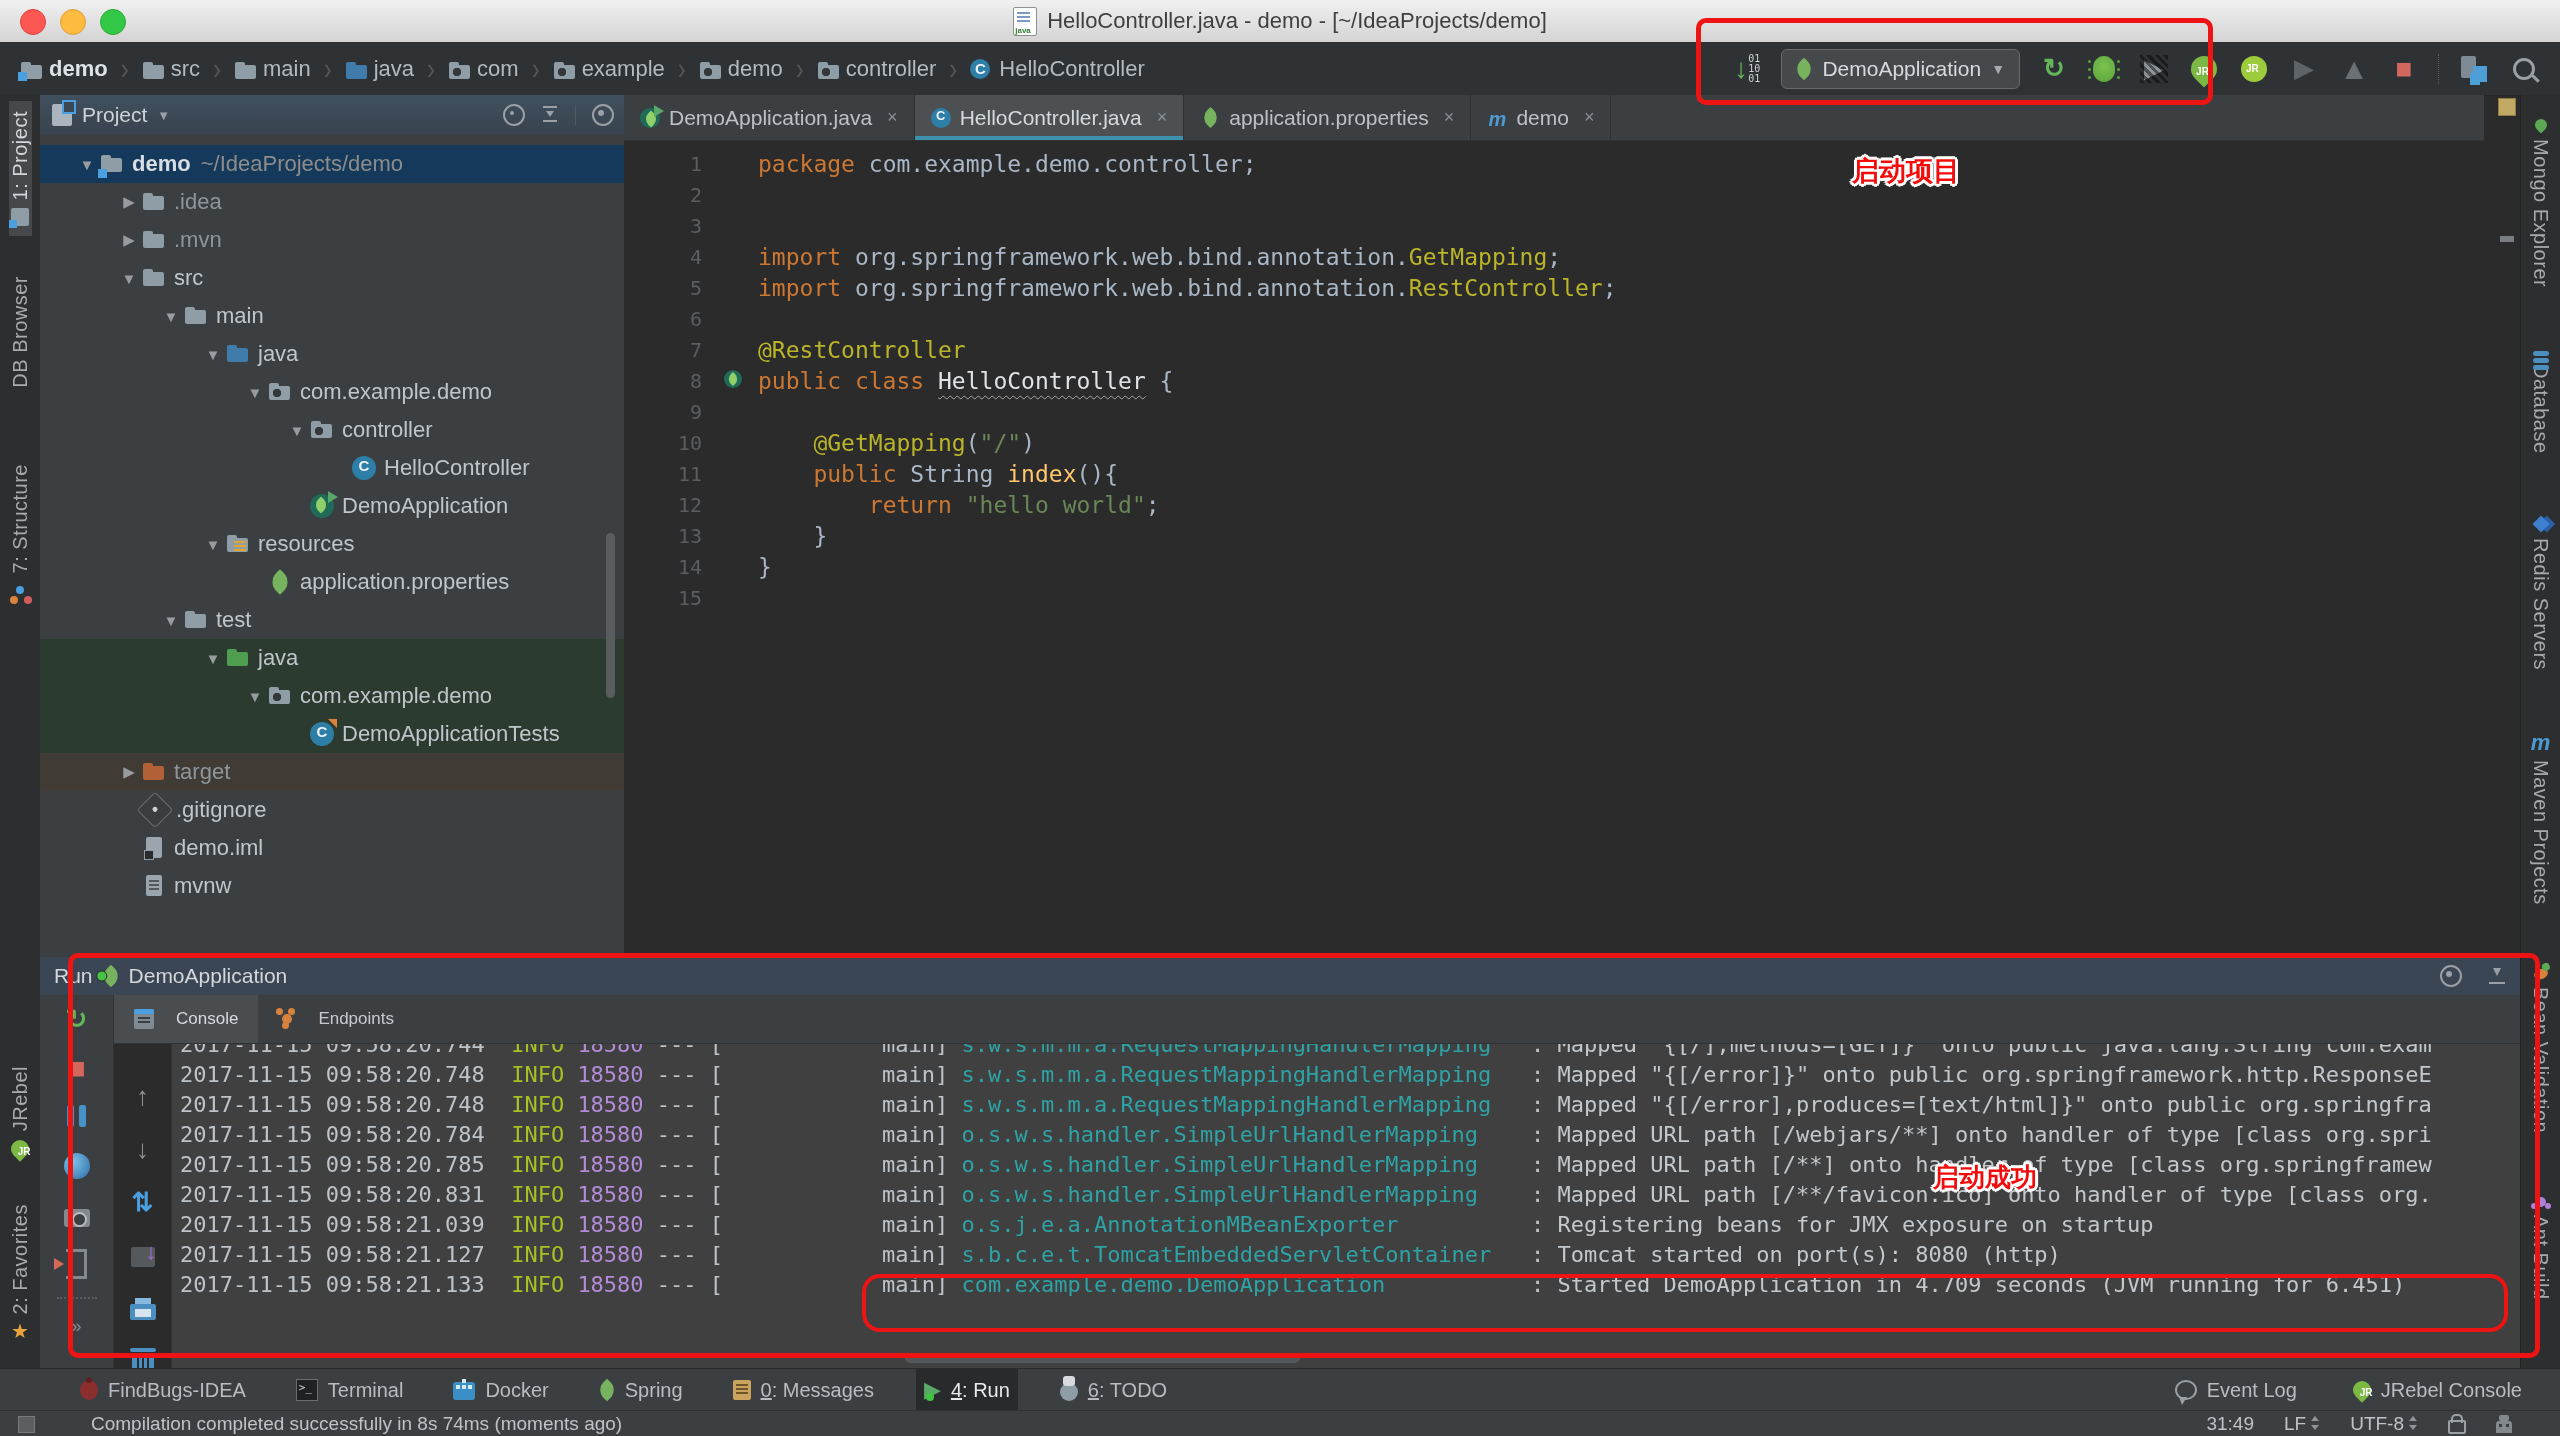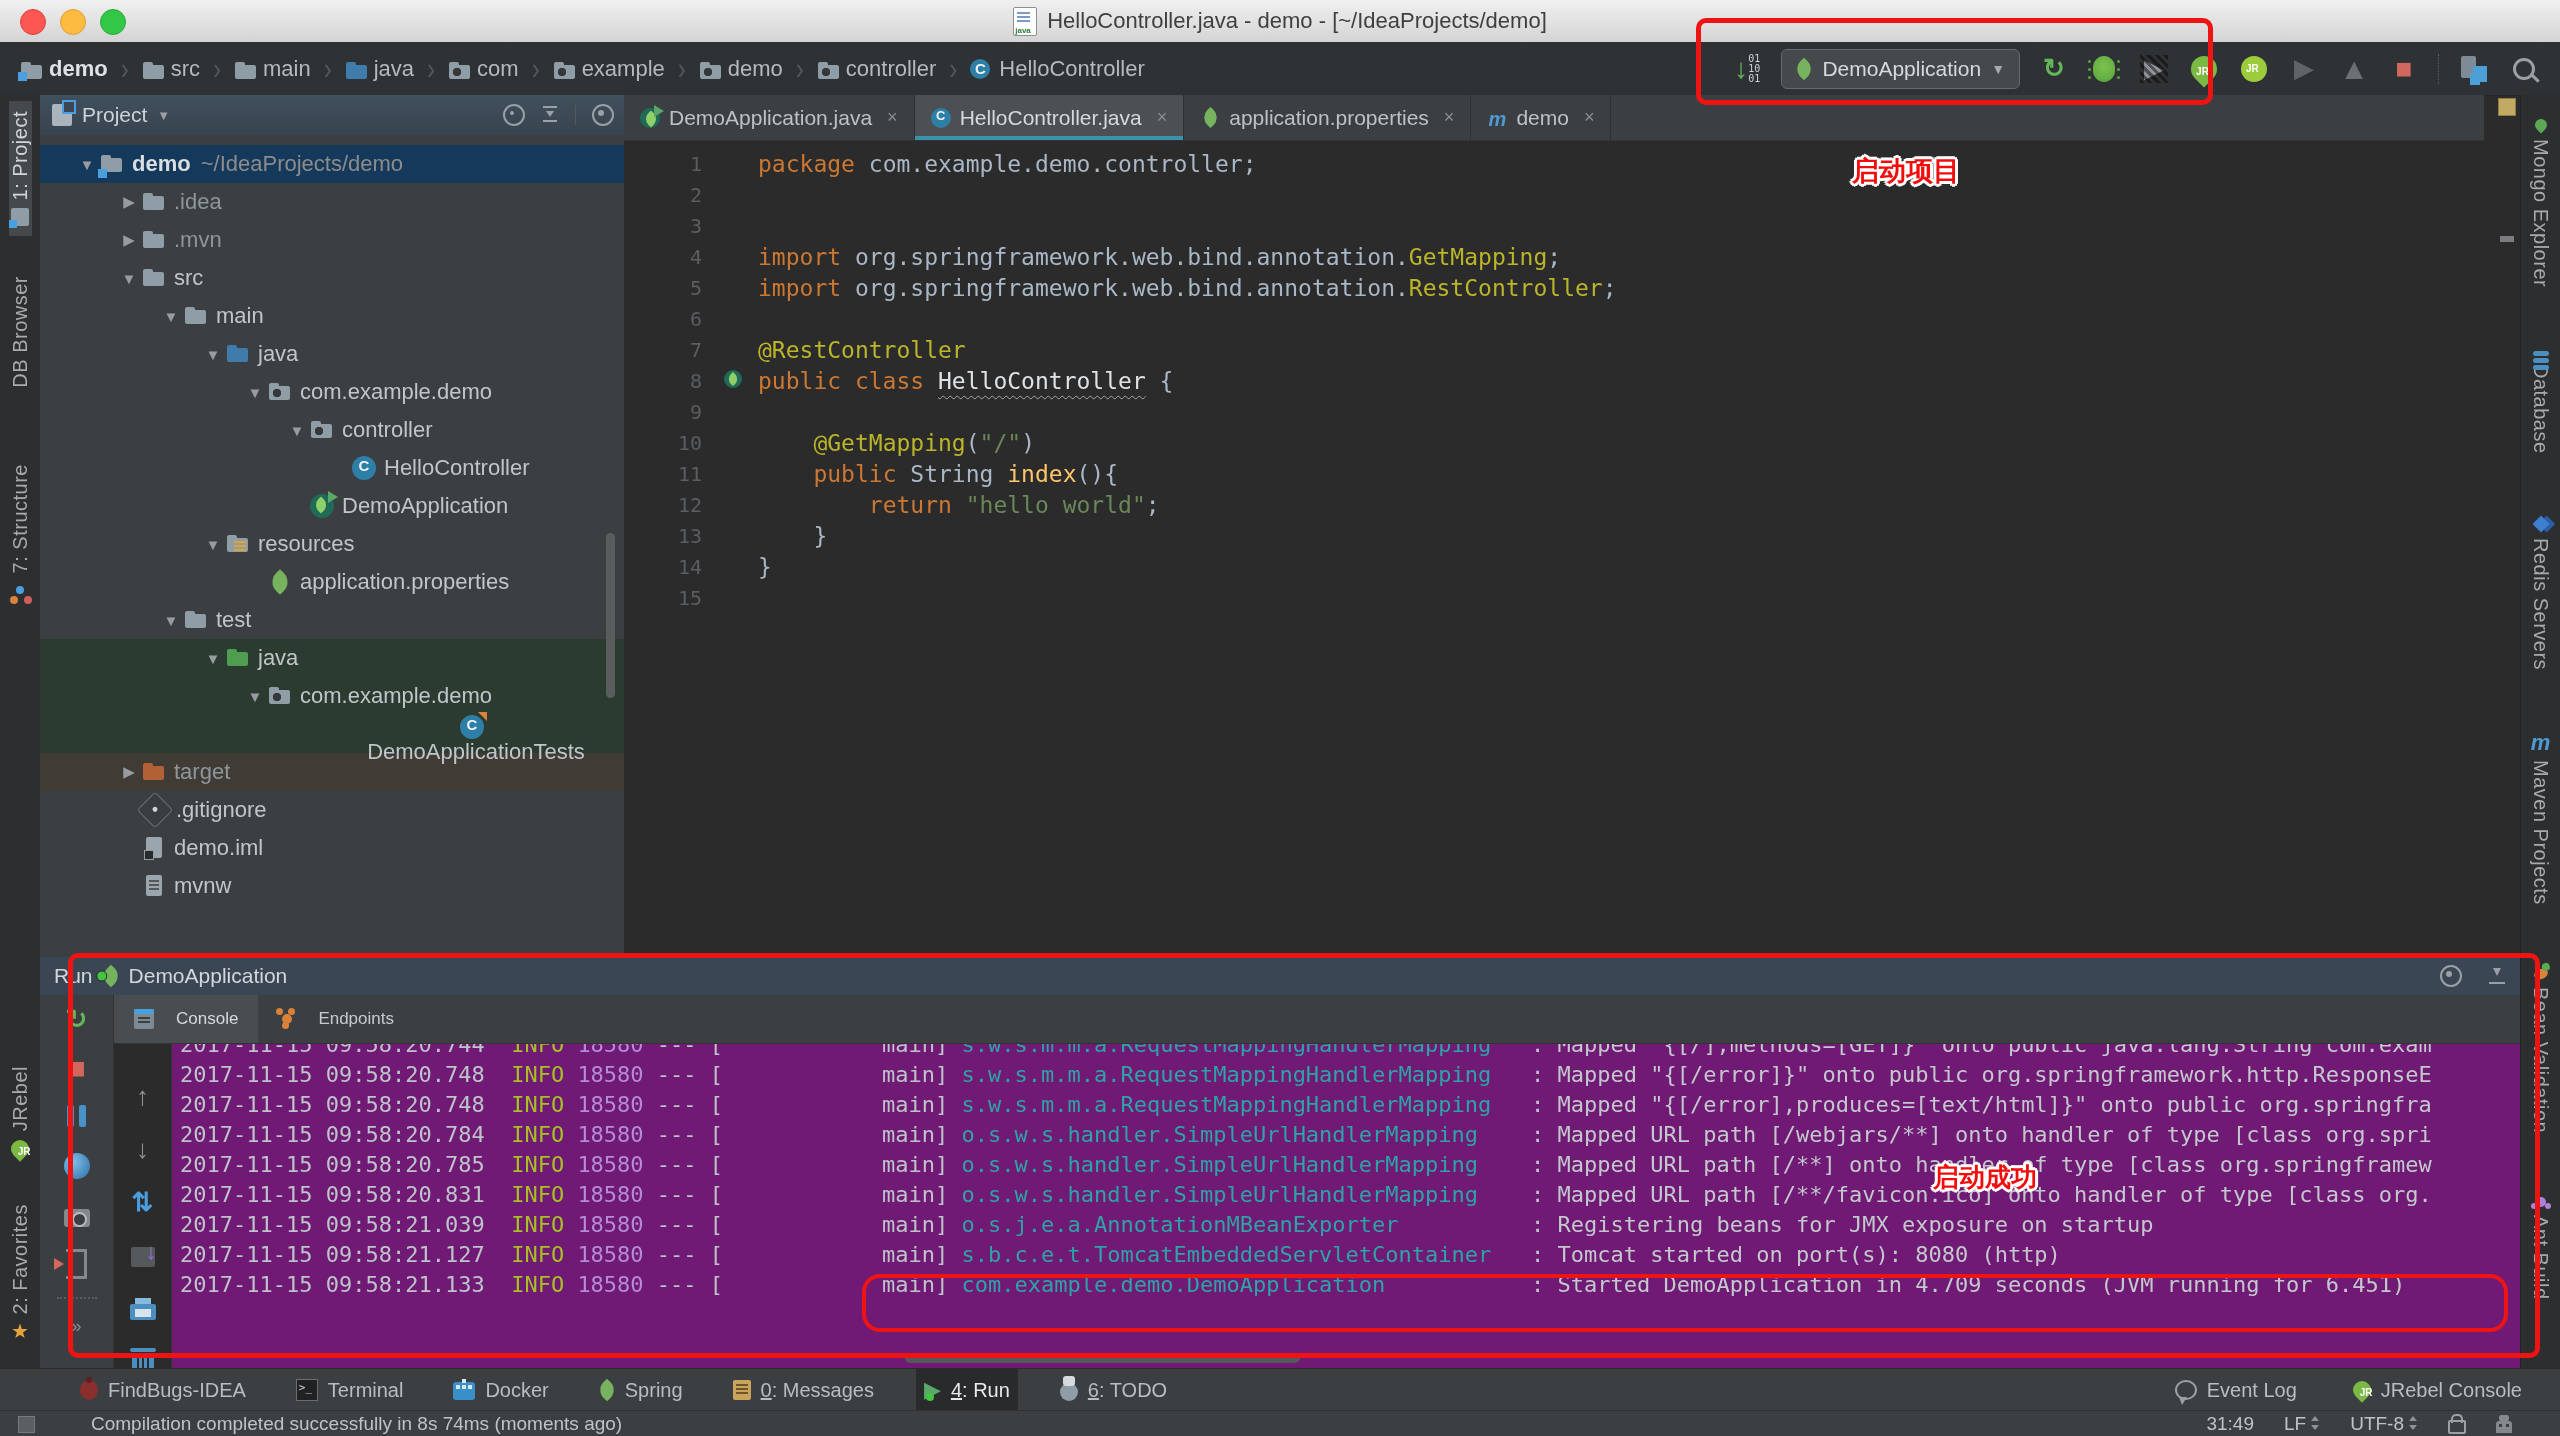"DemoApplicationTests" div.trow { flex-direction: column -> none }
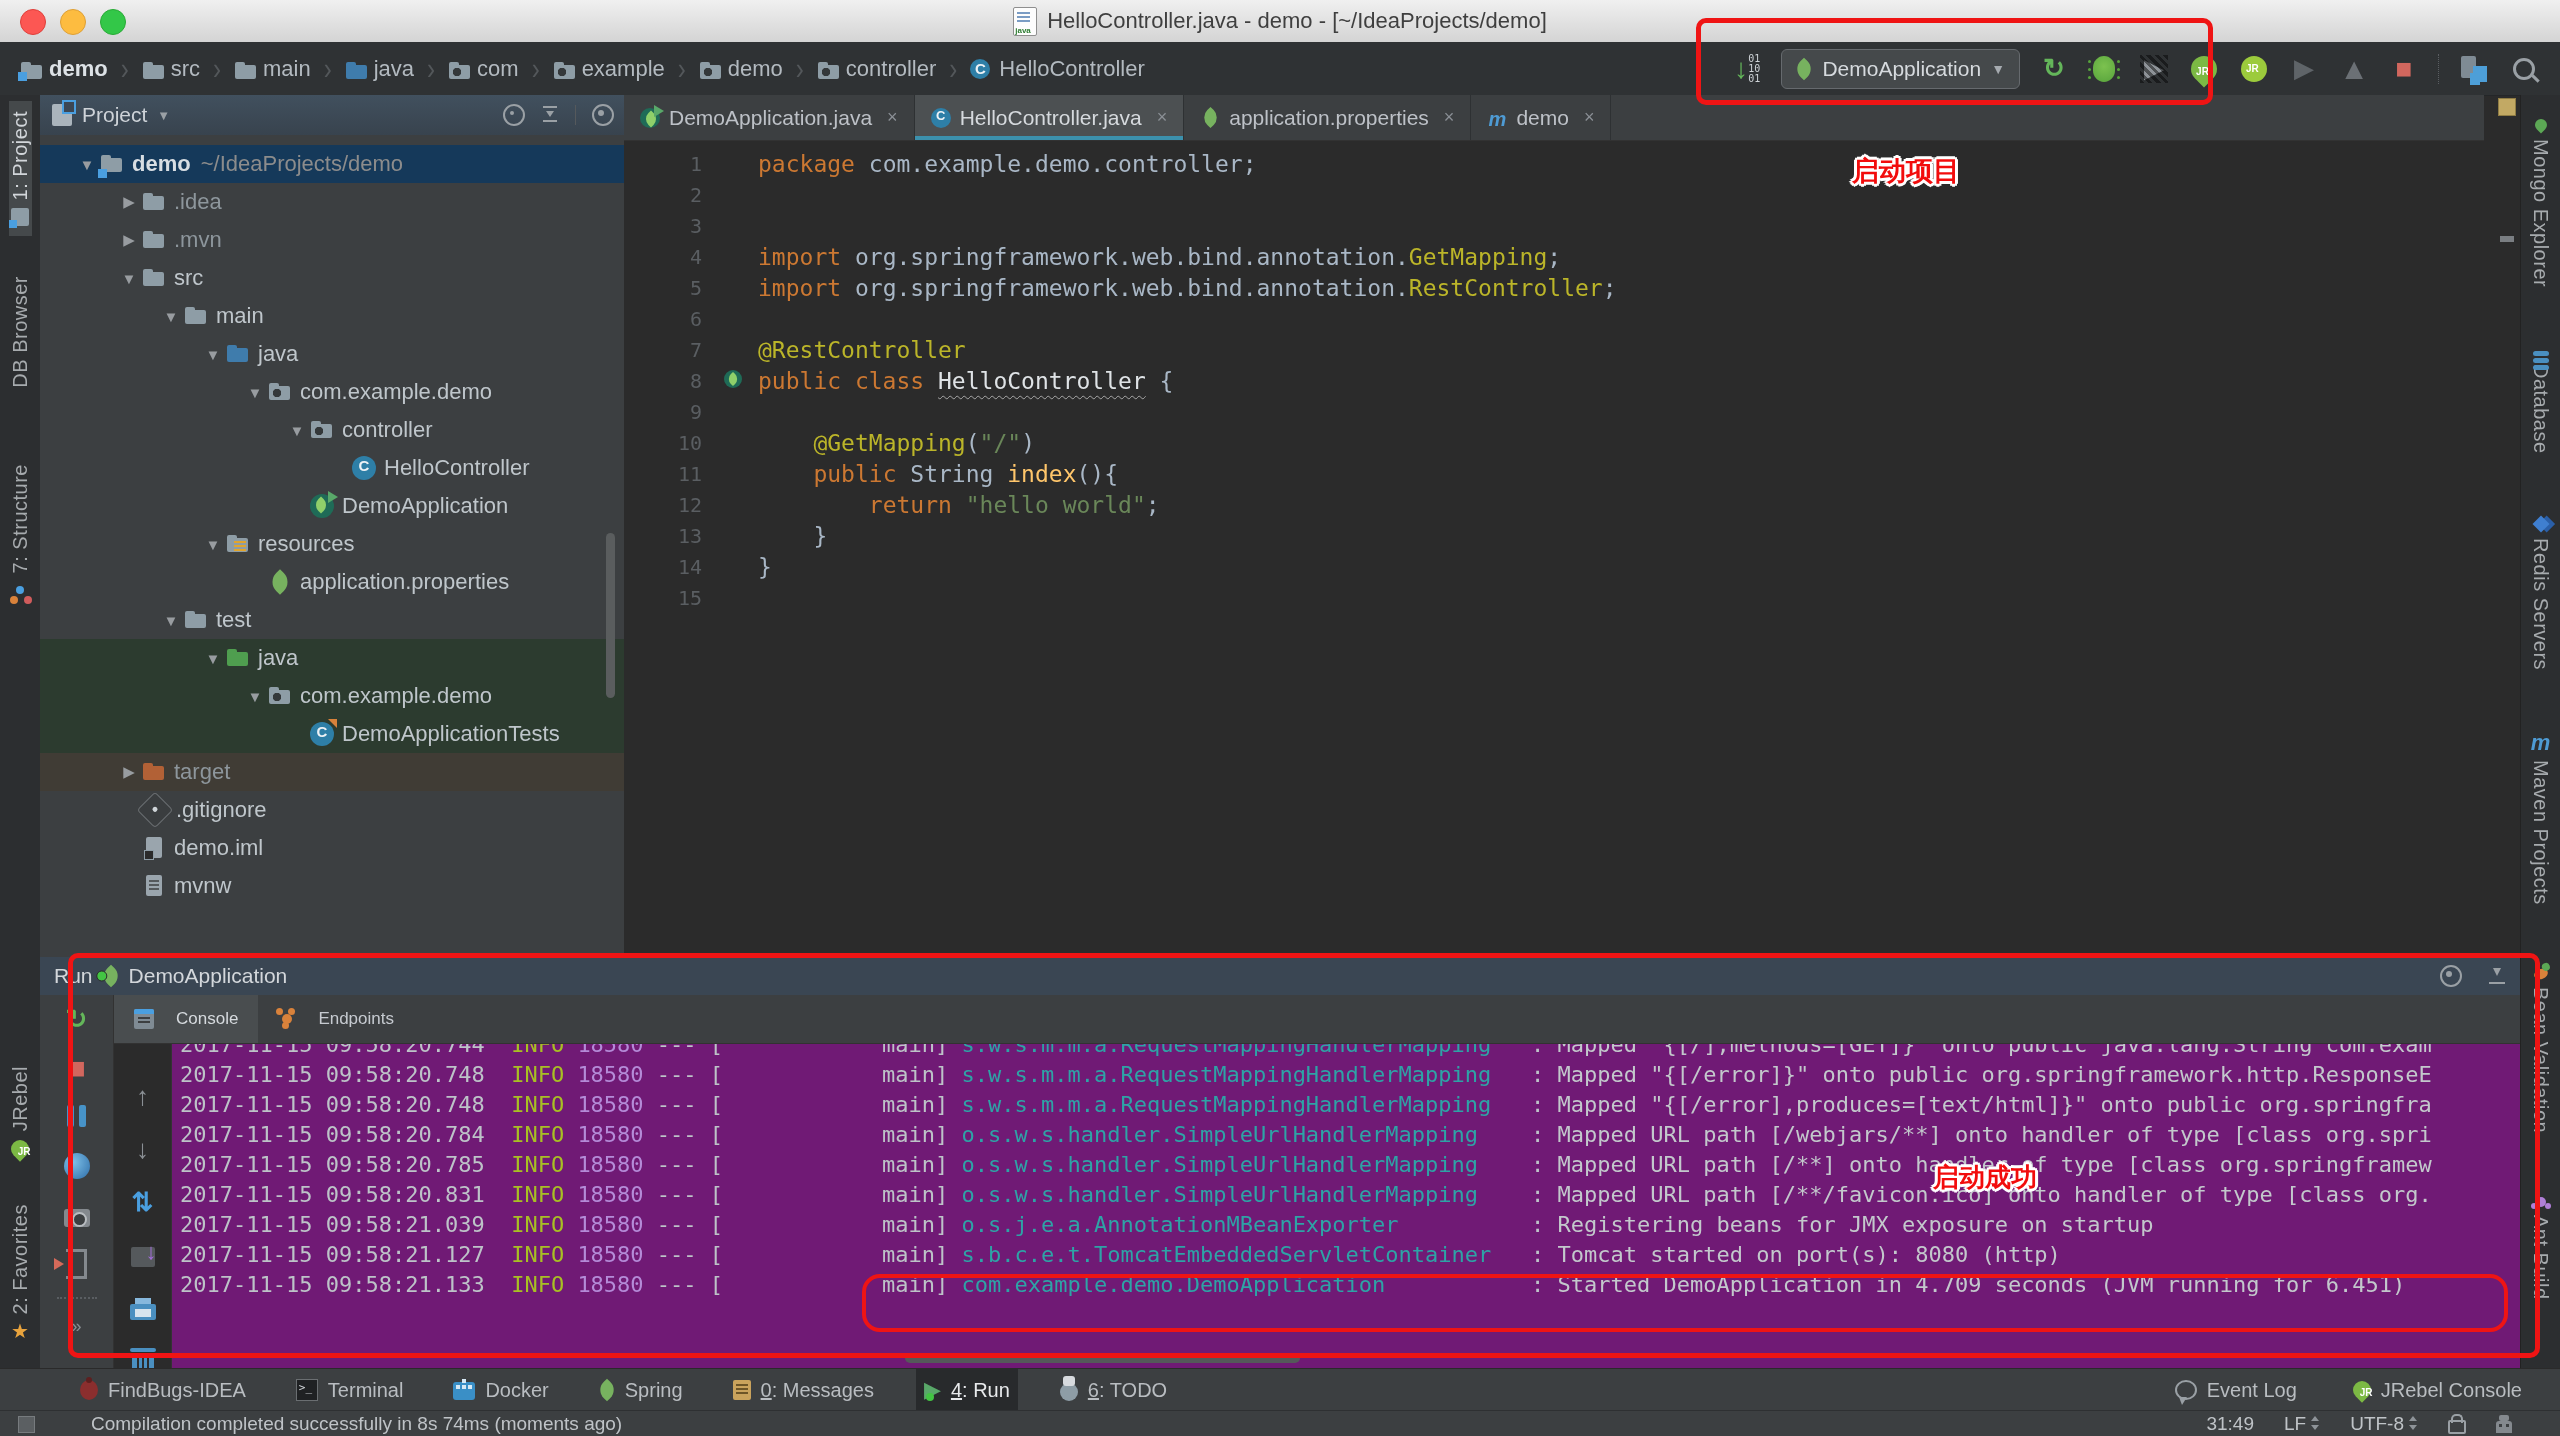"Run" #runpanel { background: #701a75 -> #404040 }
